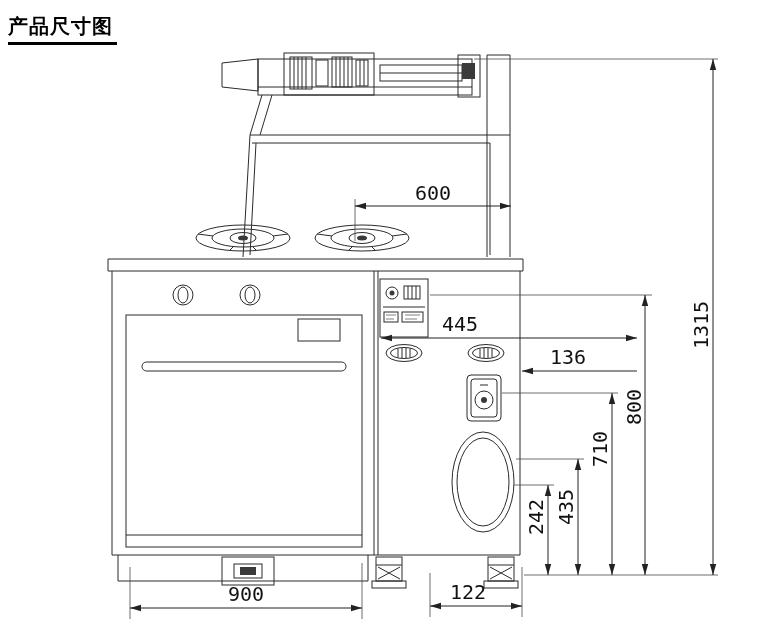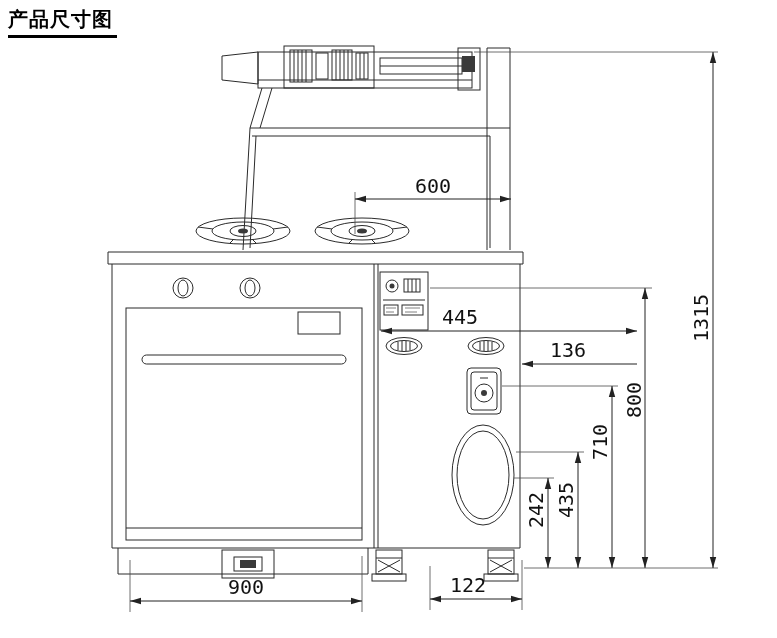"产品尺寸图" .stage { margin-top: none -> 7px }
